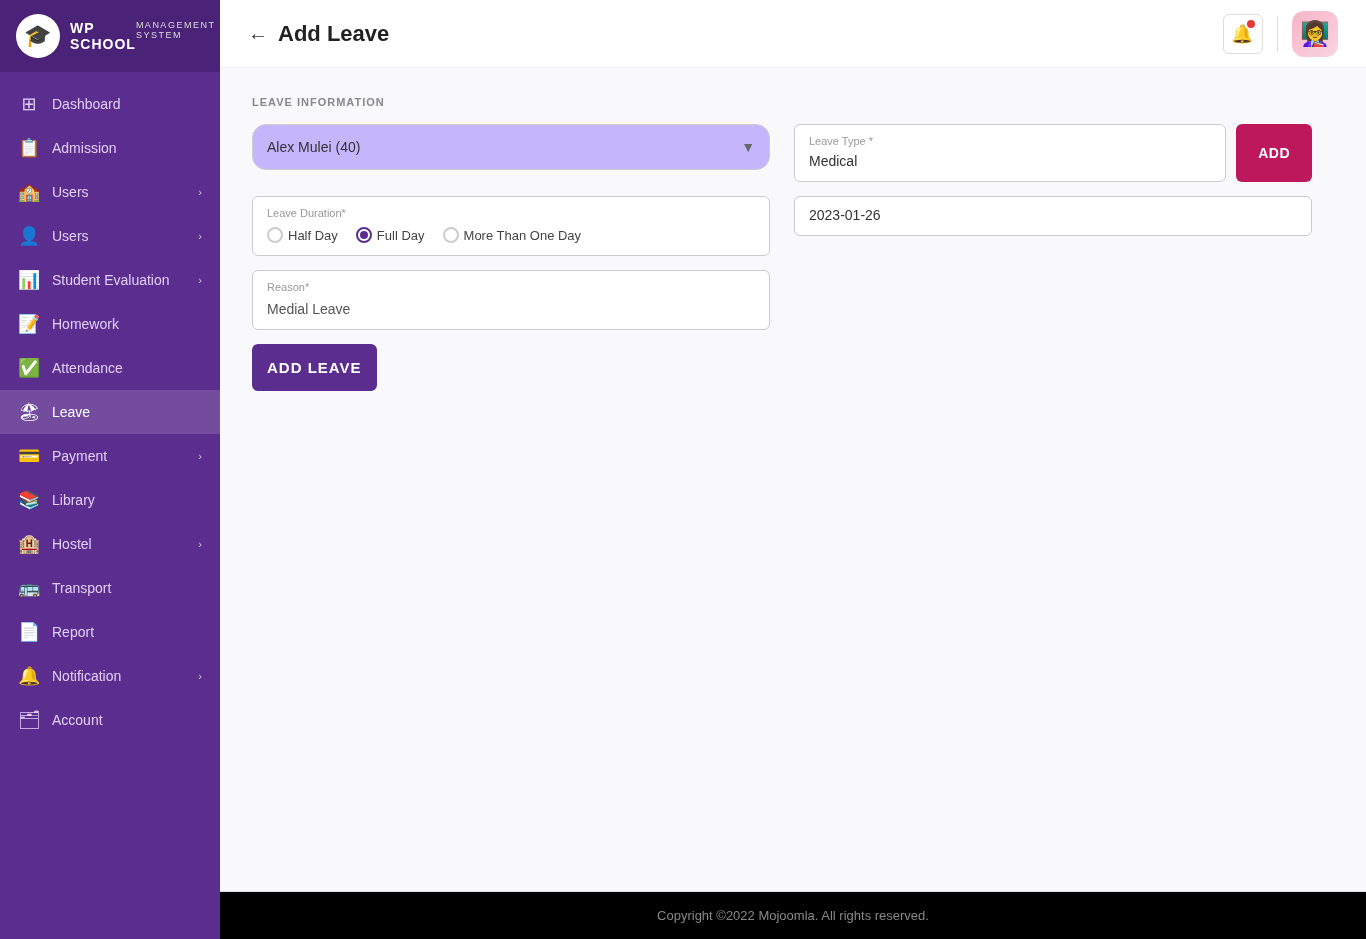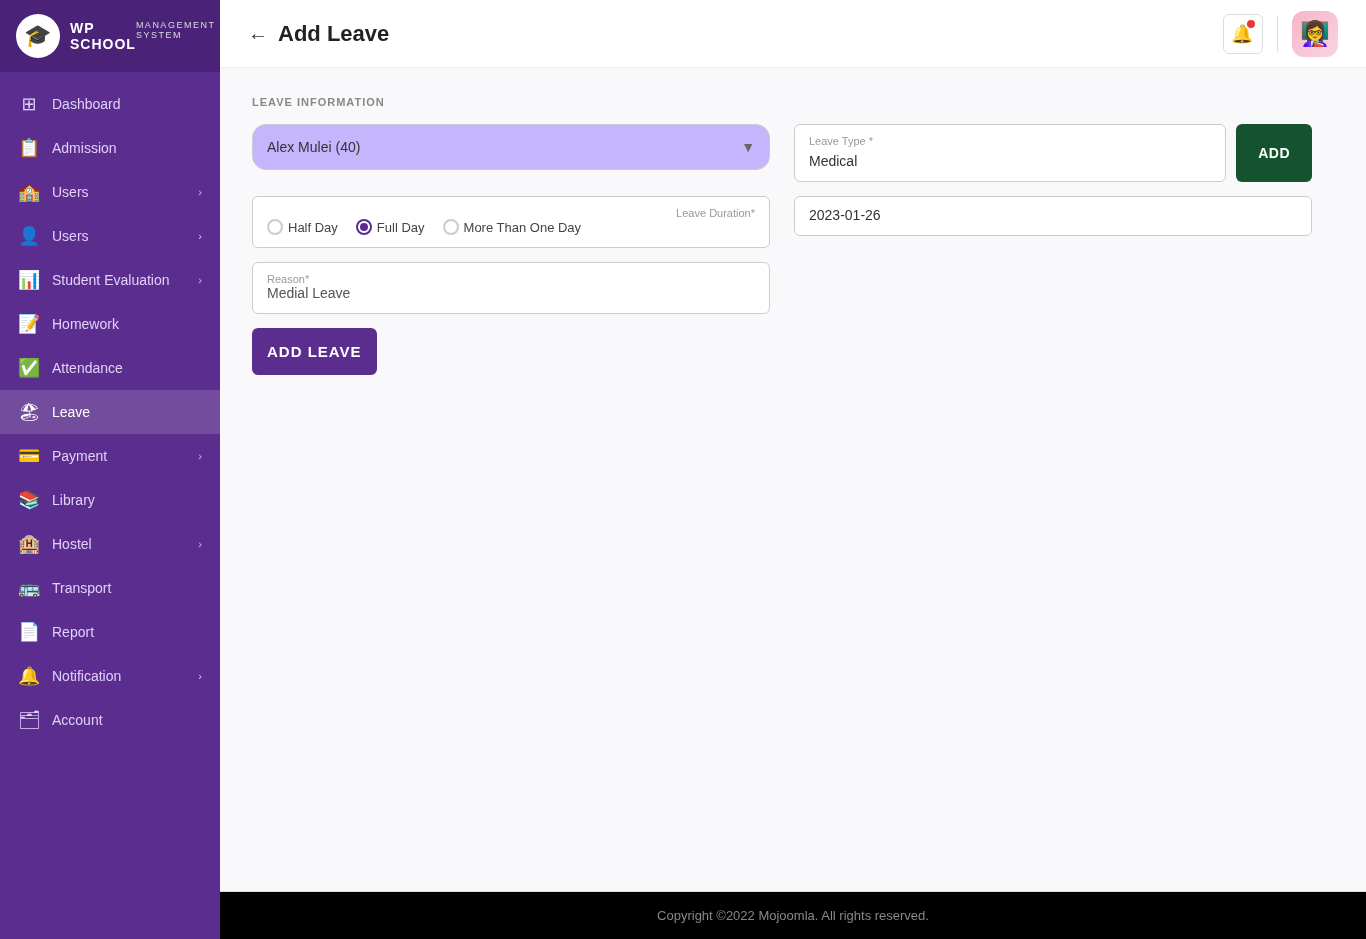"ADD" .add-btn { background: #14532d -> #be185d }
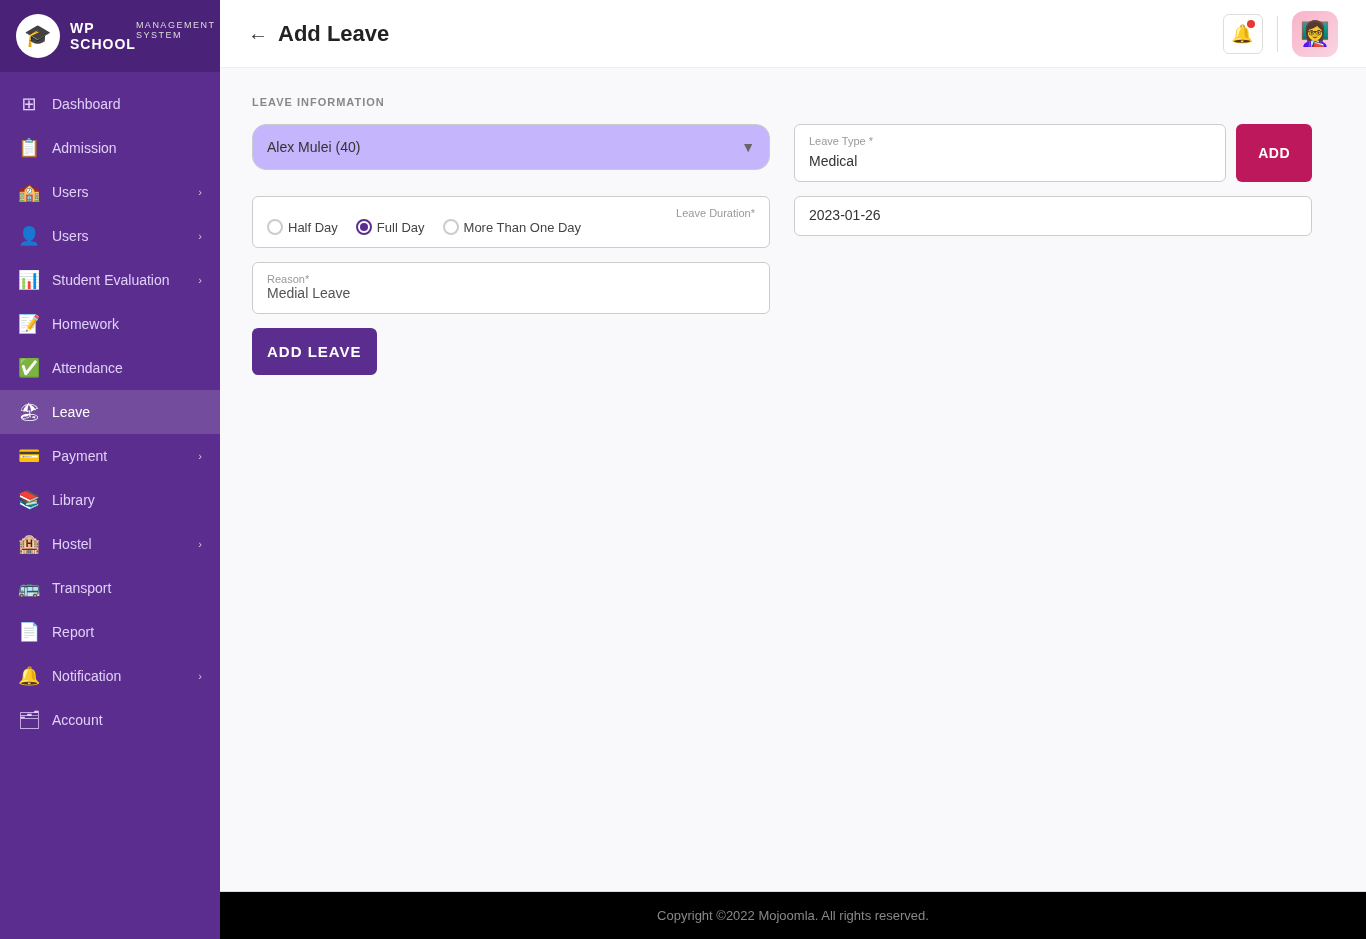"Leave Duration*" .duration-label-top { margin-bottom: none -> 8px; text-align: right -> none }
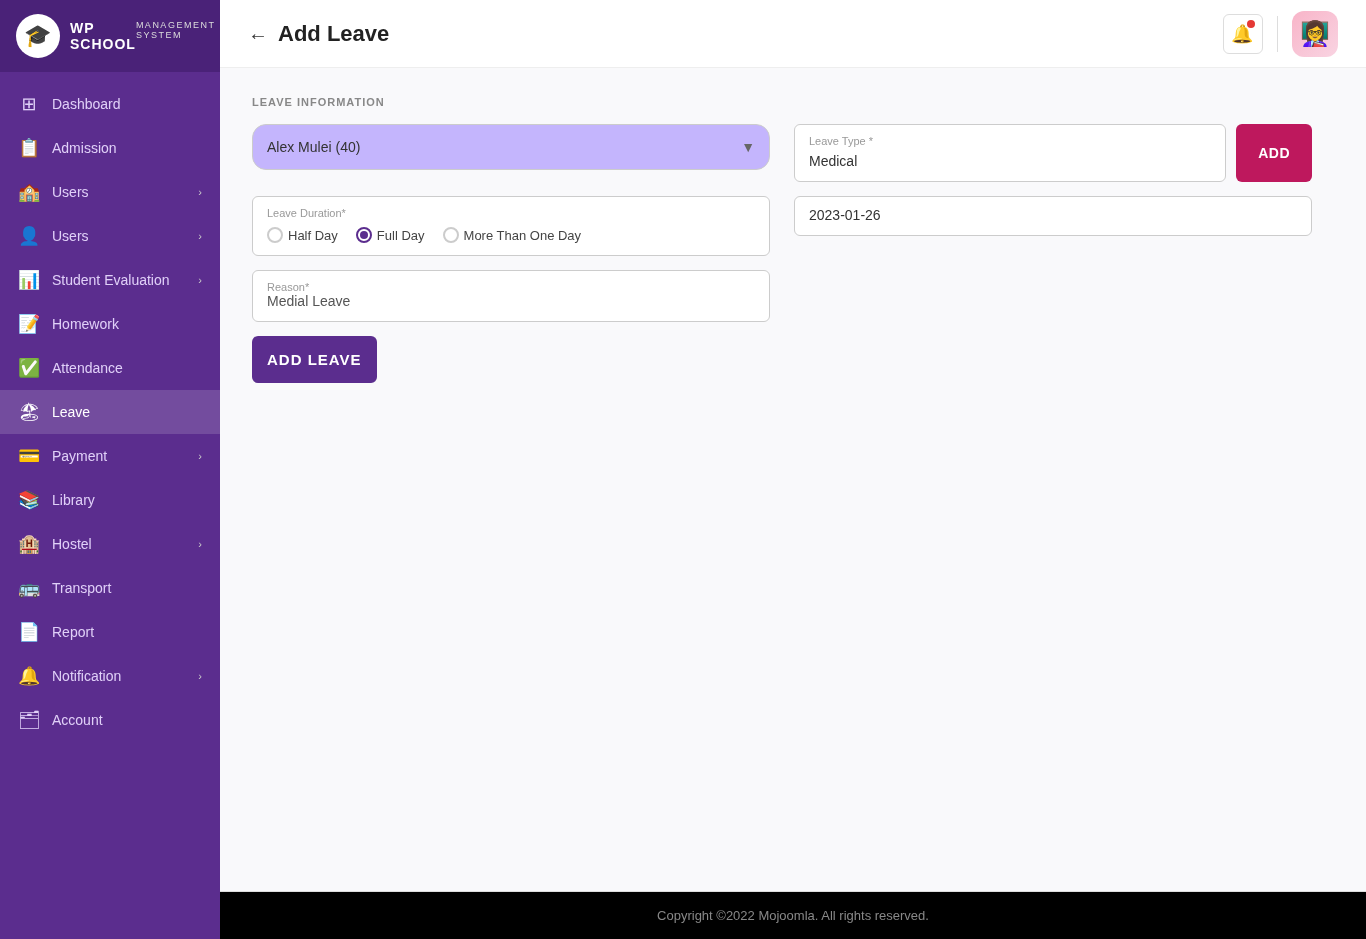"Reason*" .reason-label-top { margin-bottom: 0 -> 8px }
